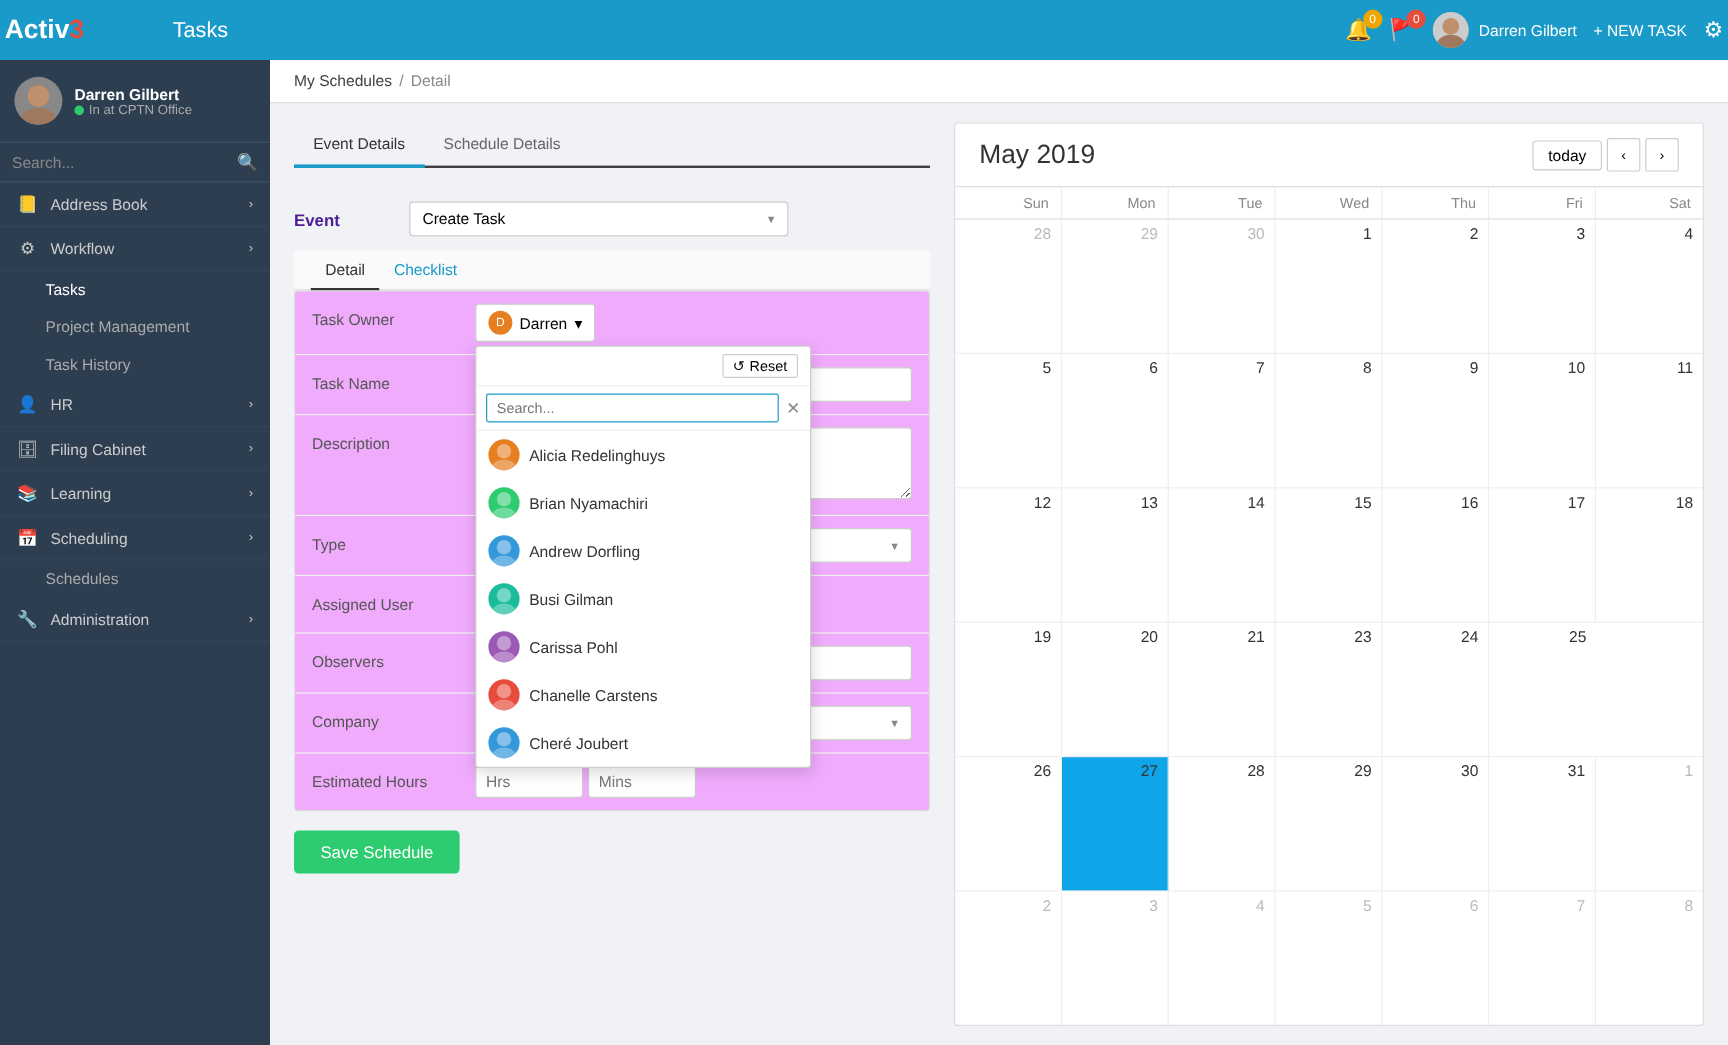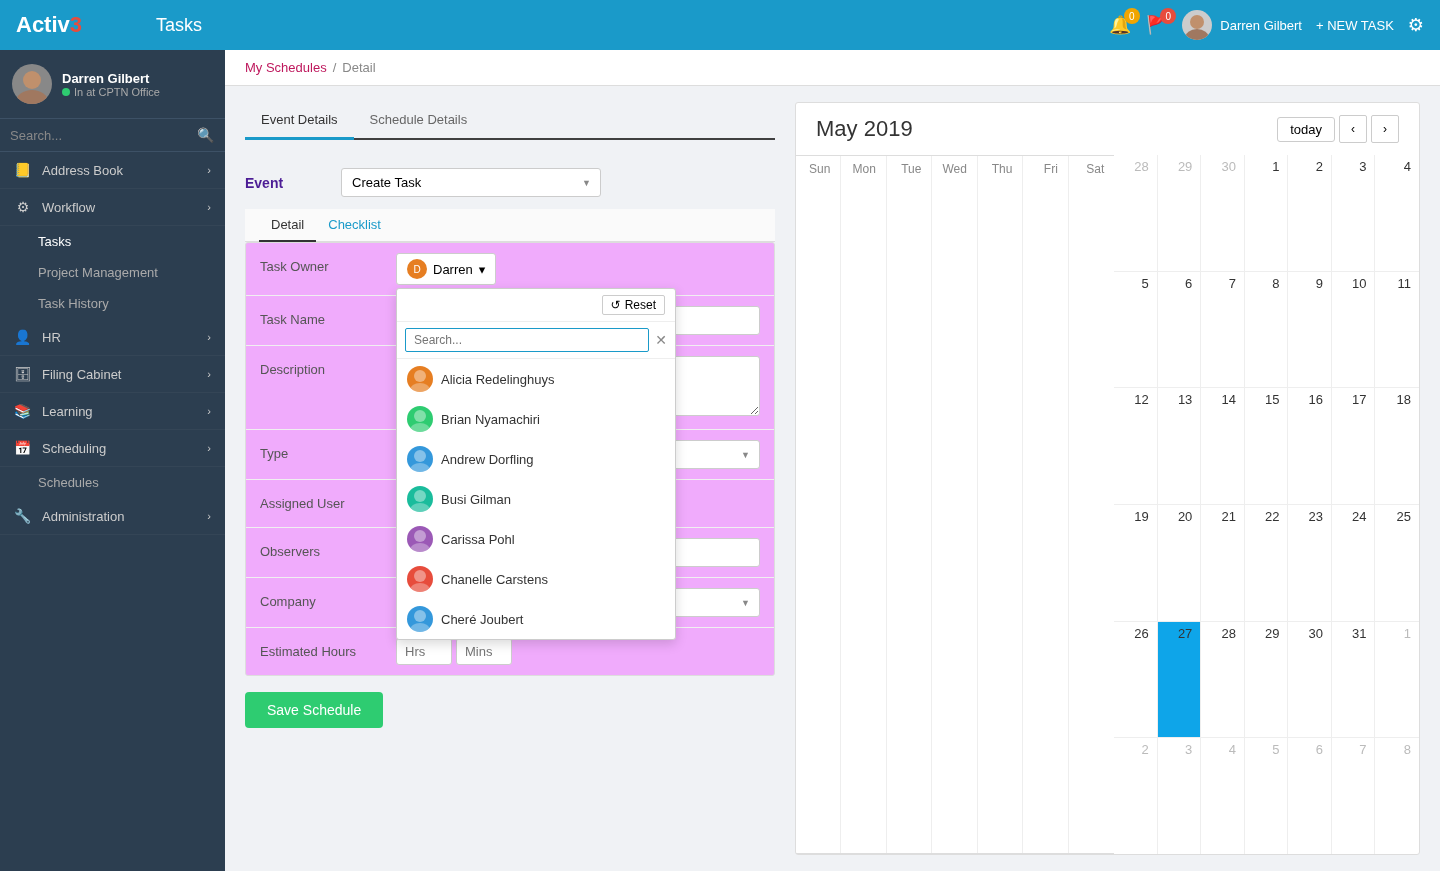"Activ" .top-nav { padding: 0 16px -> 0 4px }
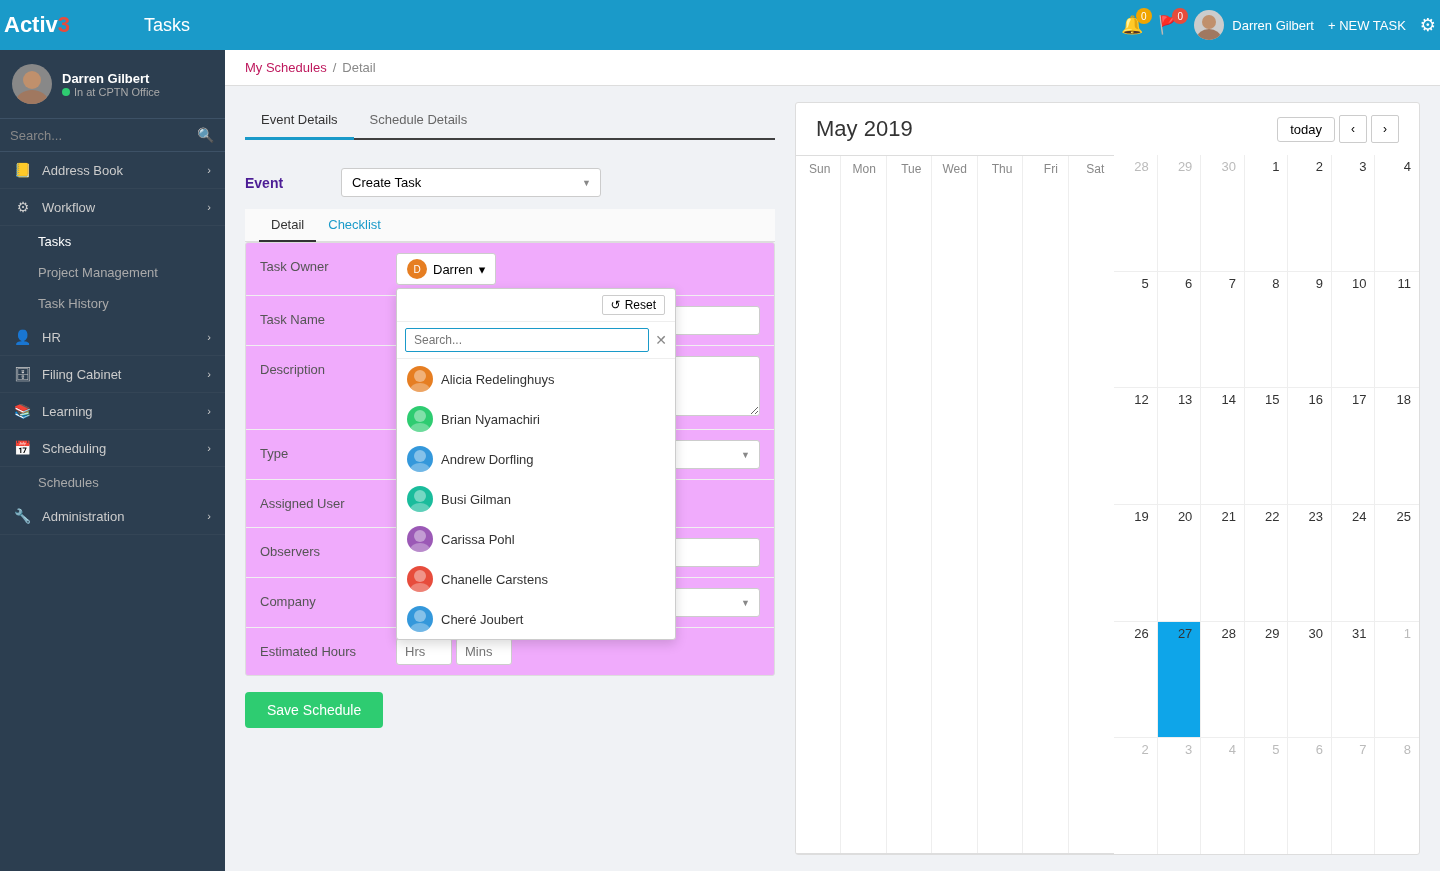"My Schedules" .breadcrumb a { color: #be185d -> #404040 }
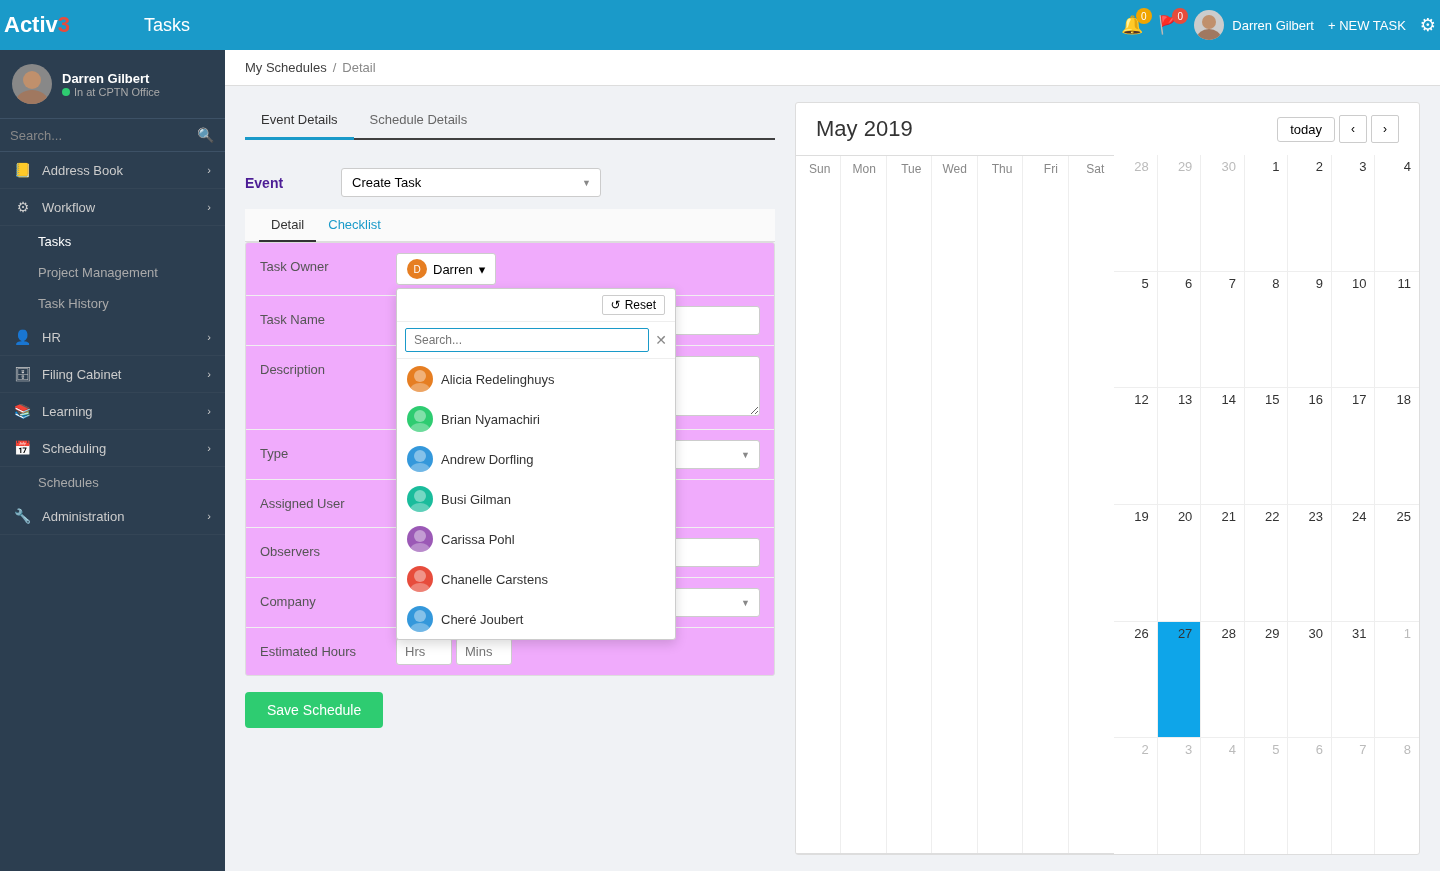"Sun" .calendar-grid { flex-direction: row -> column }
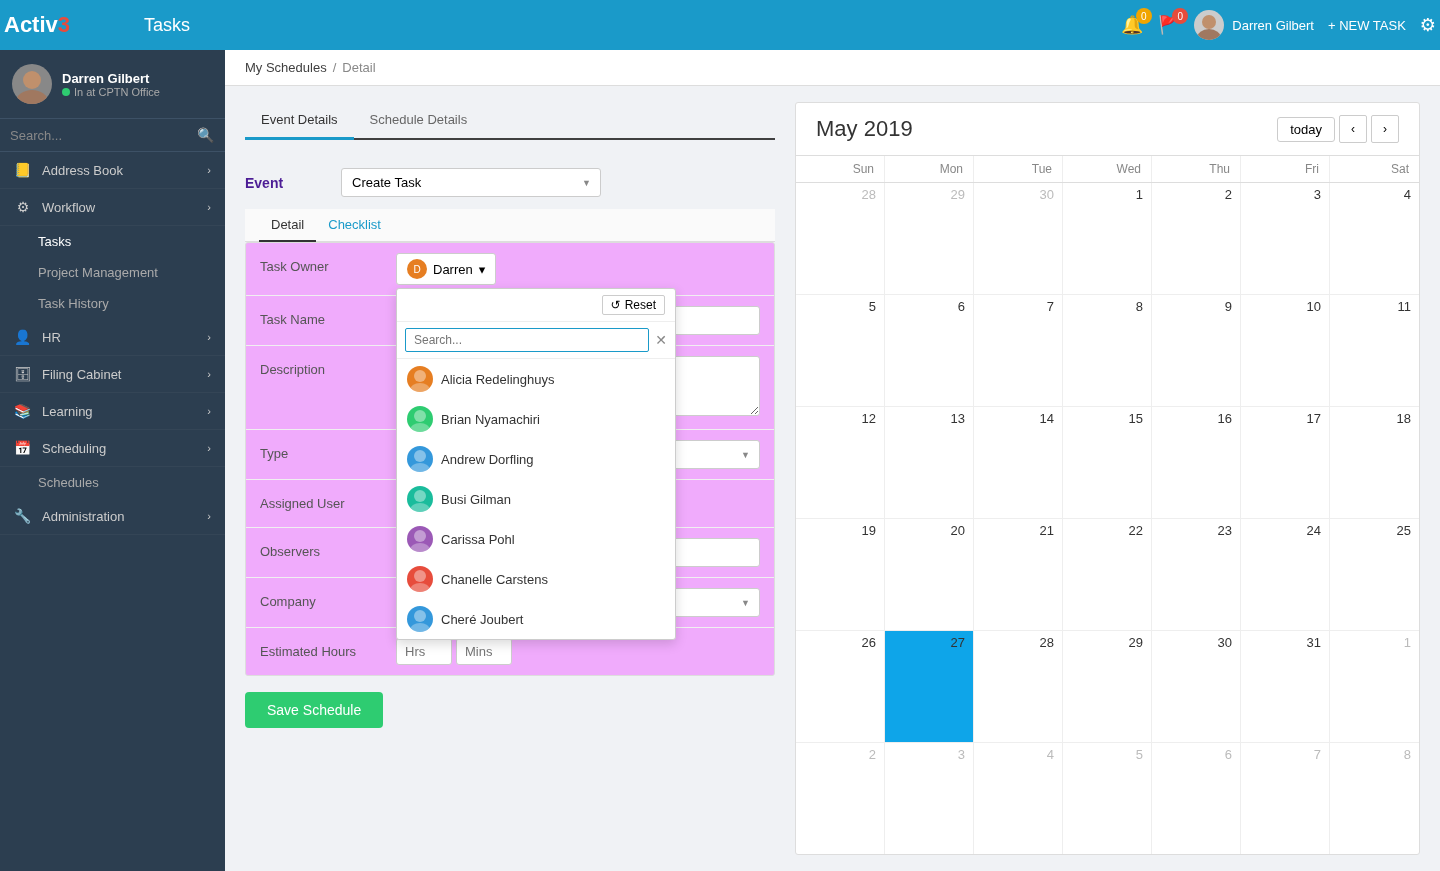"Create Task" .event-select-wrap { width: 260px -> 316px }
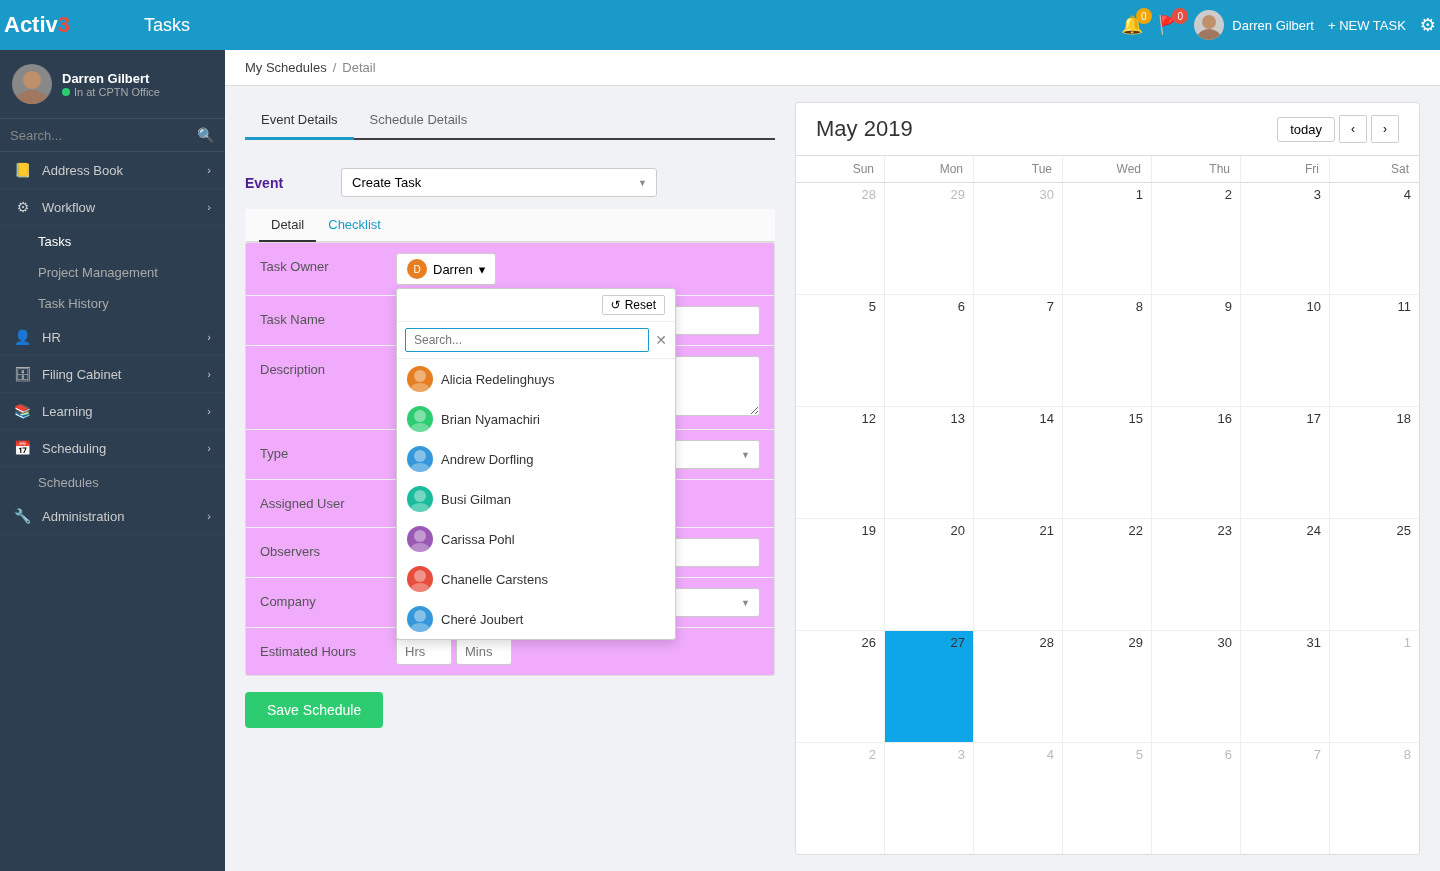"22" div.cal-cell { html: <div>22</div> -> none }
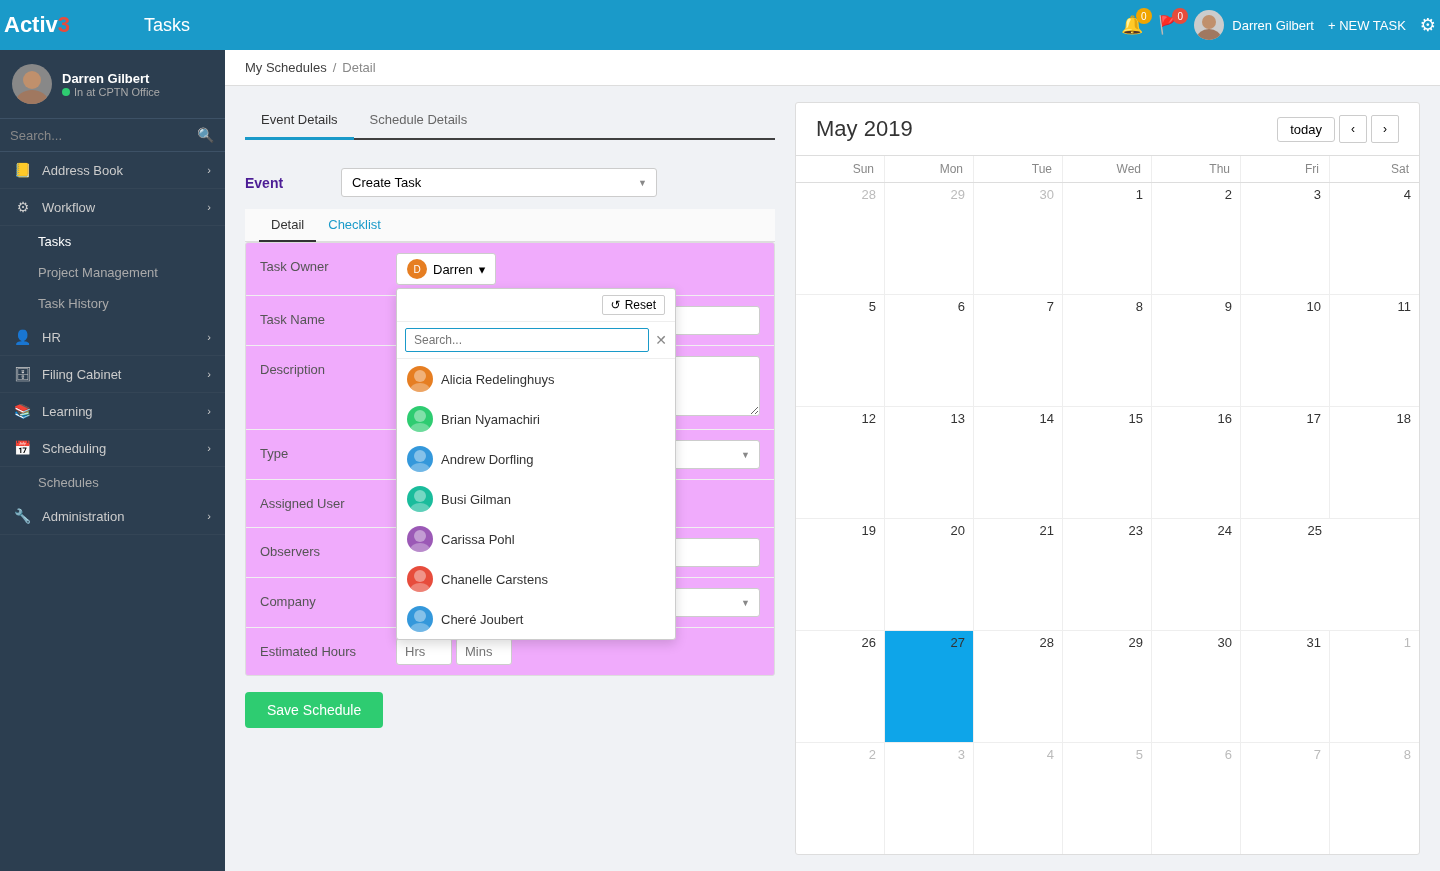"Hrs" .hours-input { width: 56px -> 90px }
